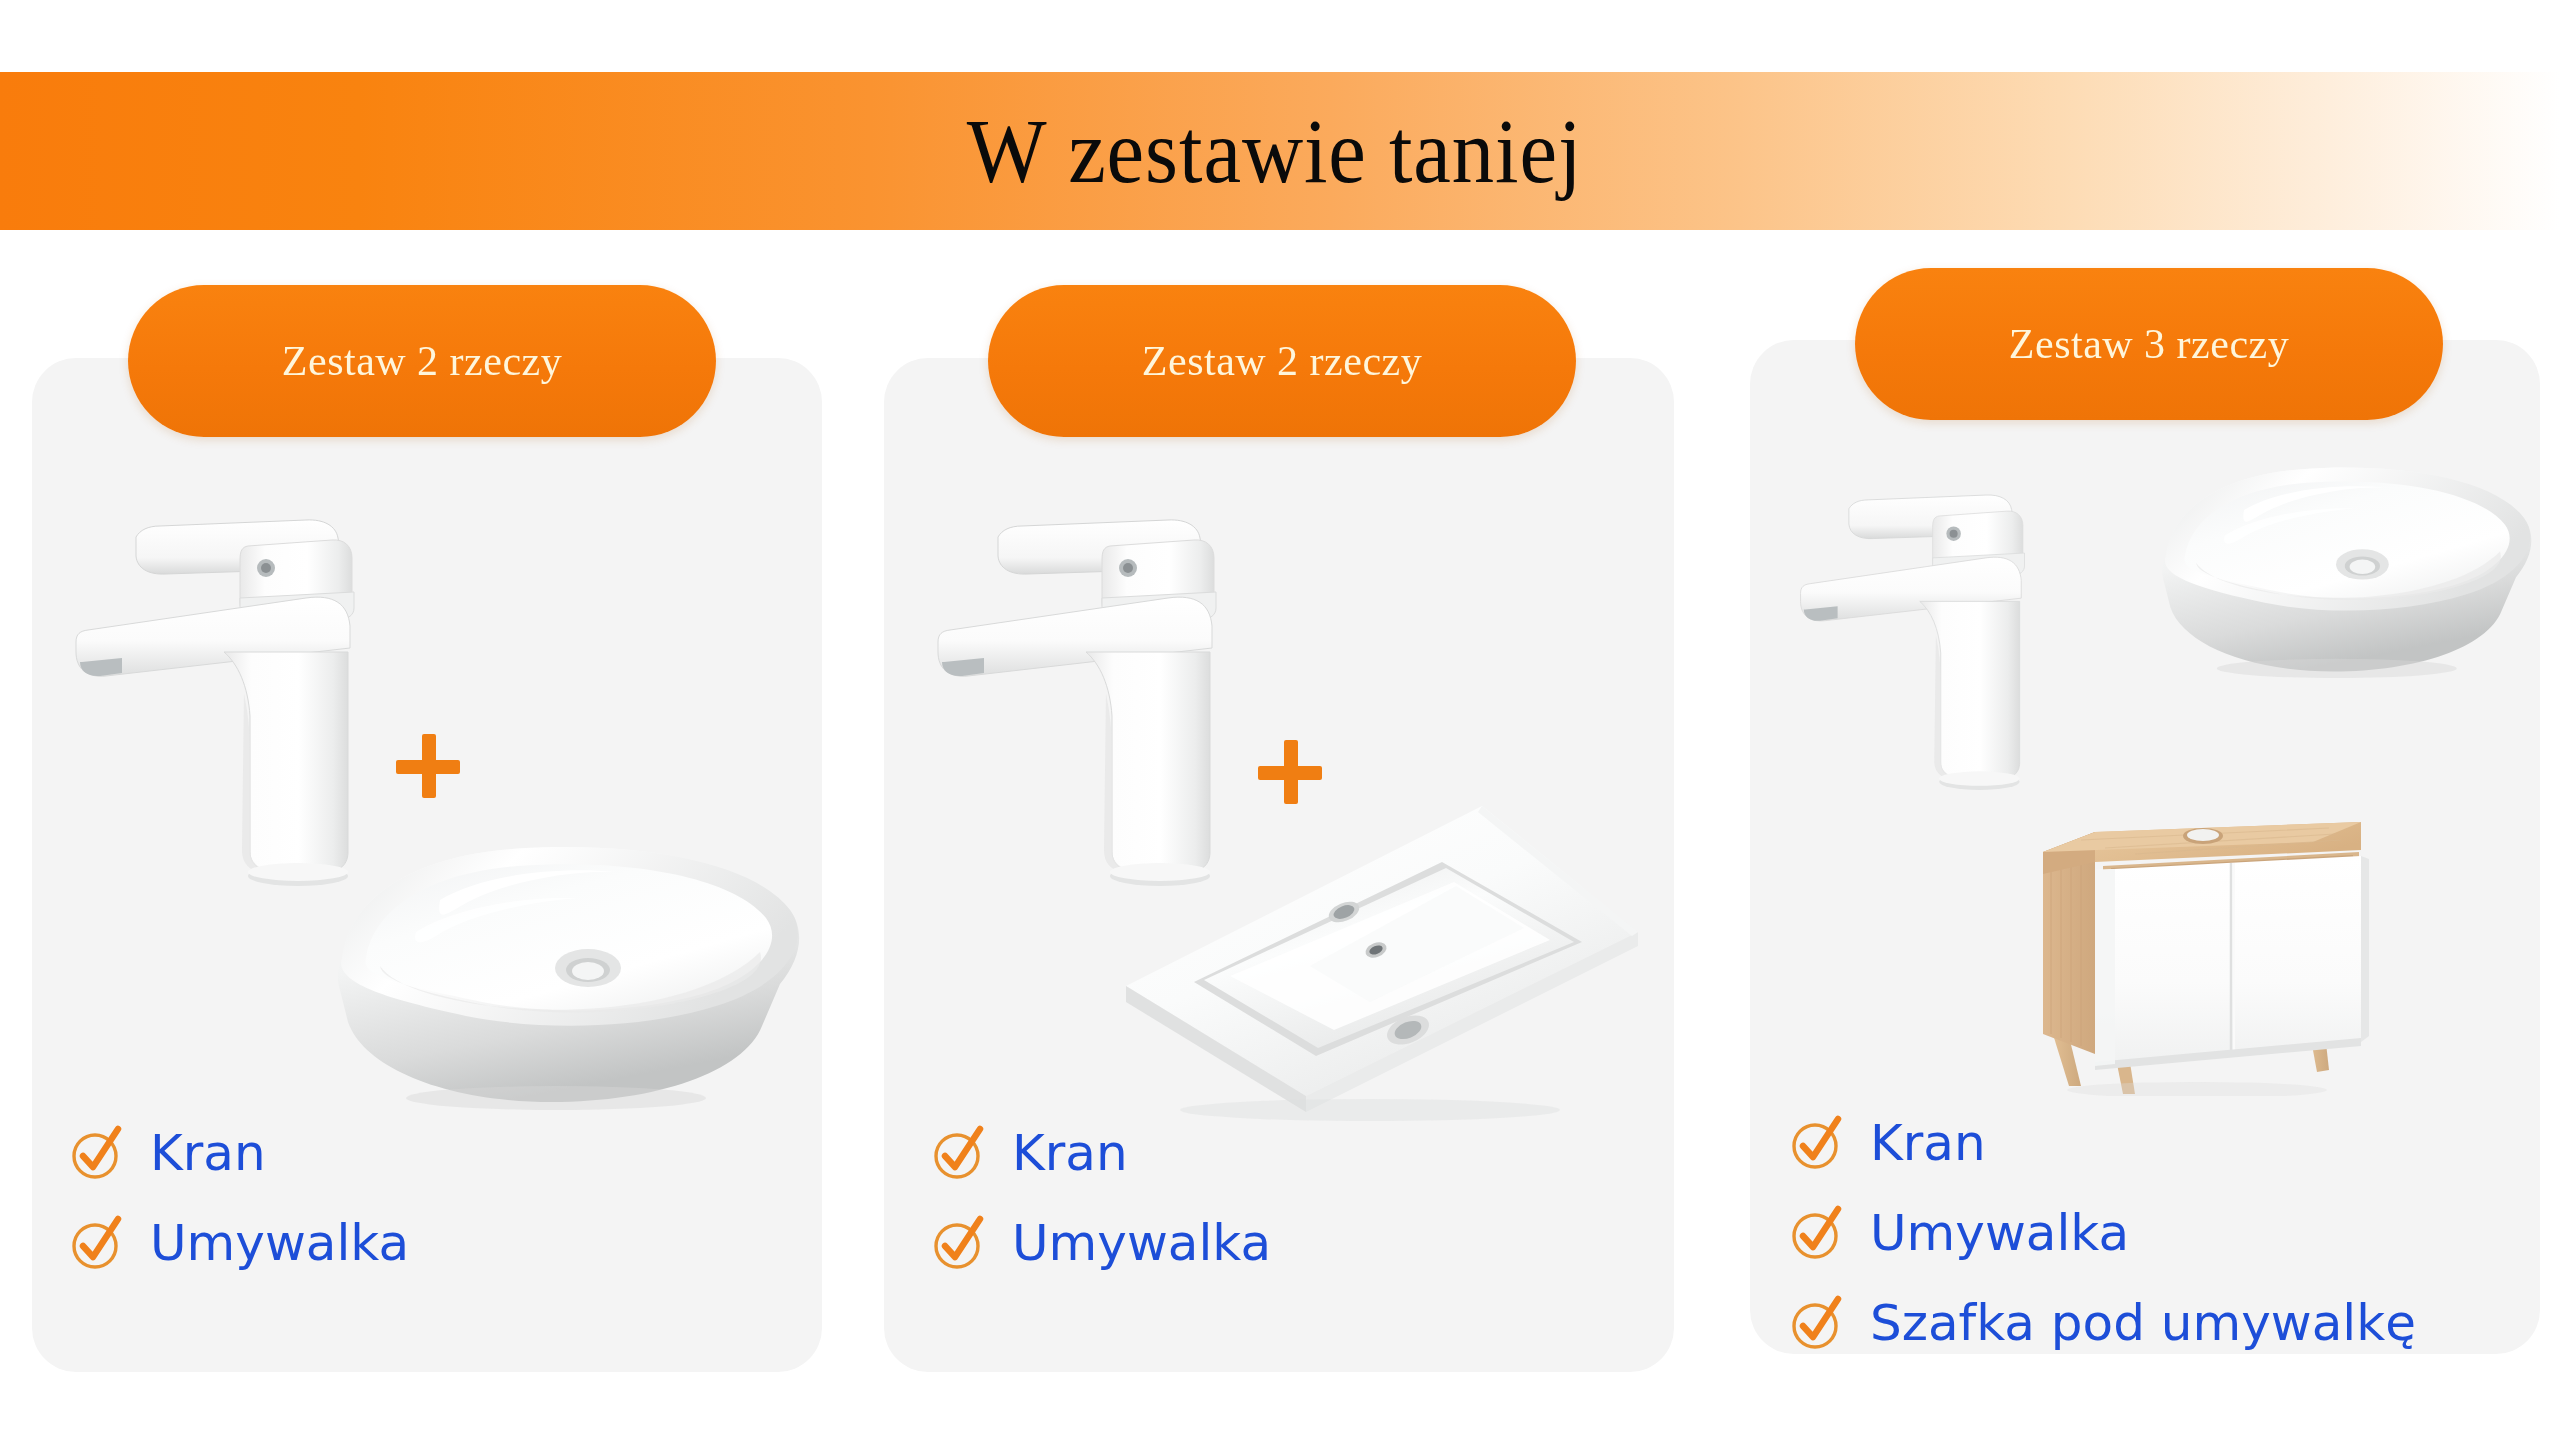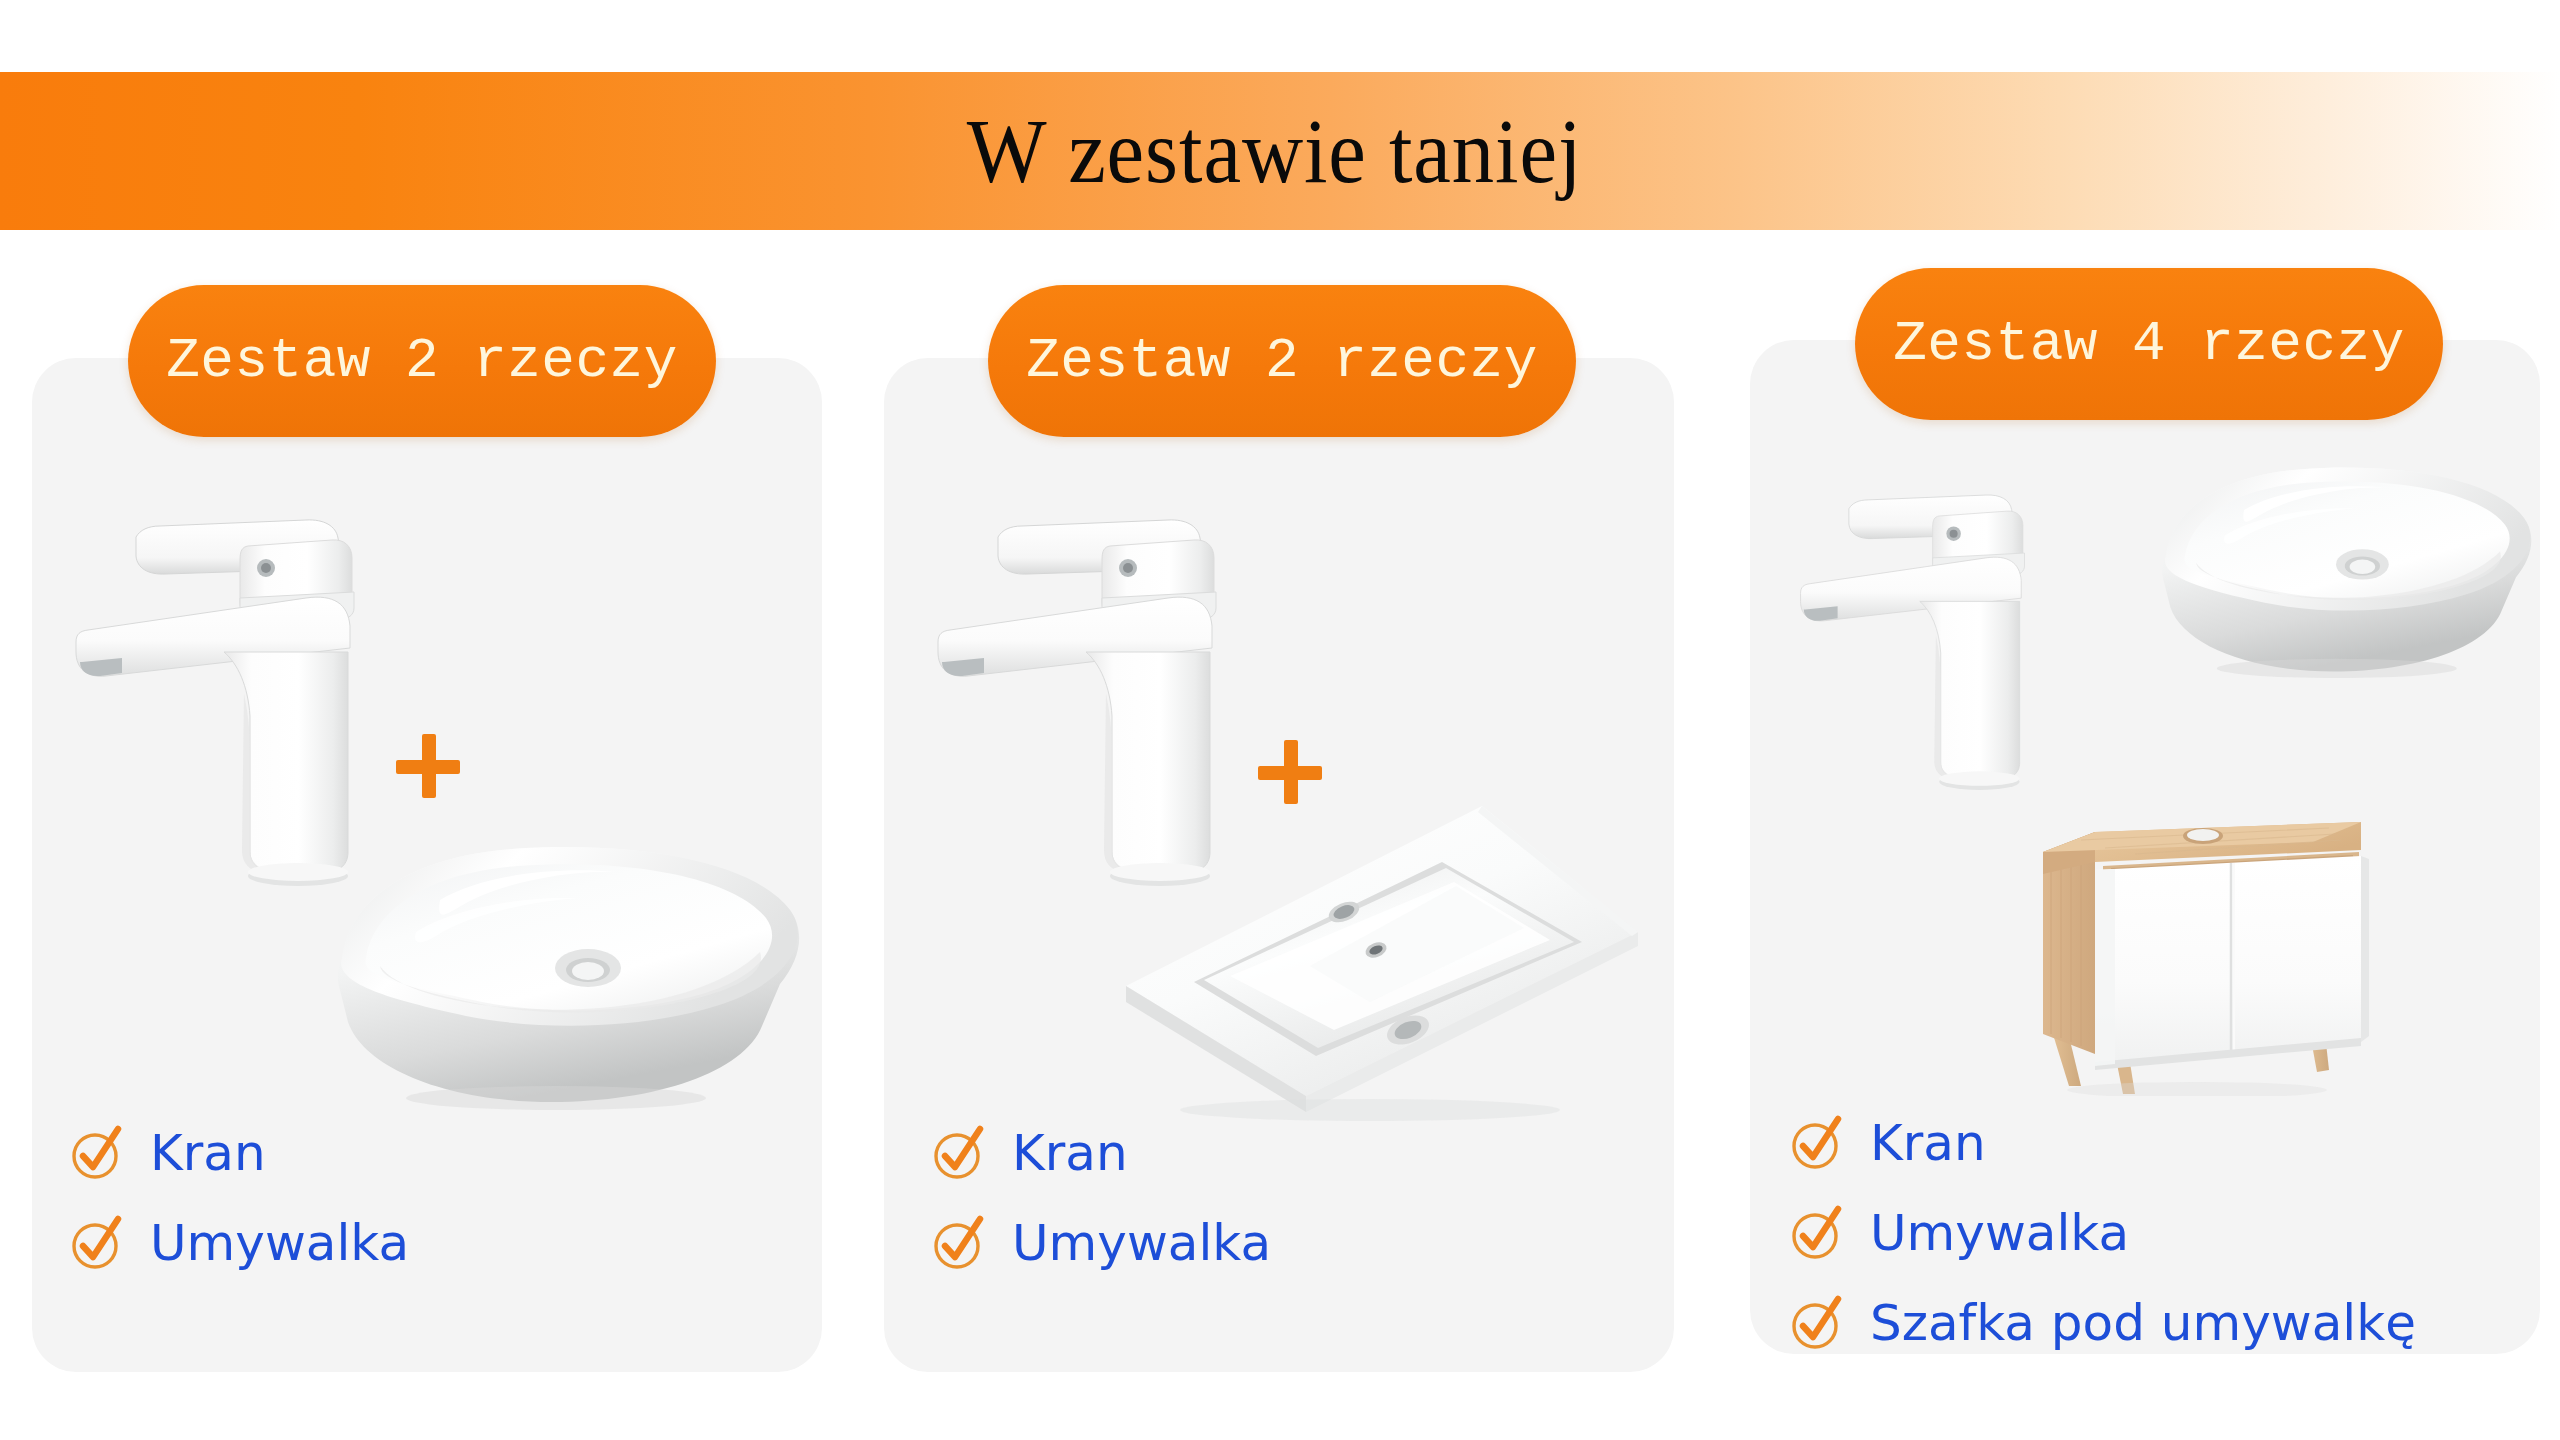"Zestaw 2 rzeczy" .badge-label { font-family: Liberation Mono, monospace -> Liberation Serif, serif; font-size: 56px -> 42px }
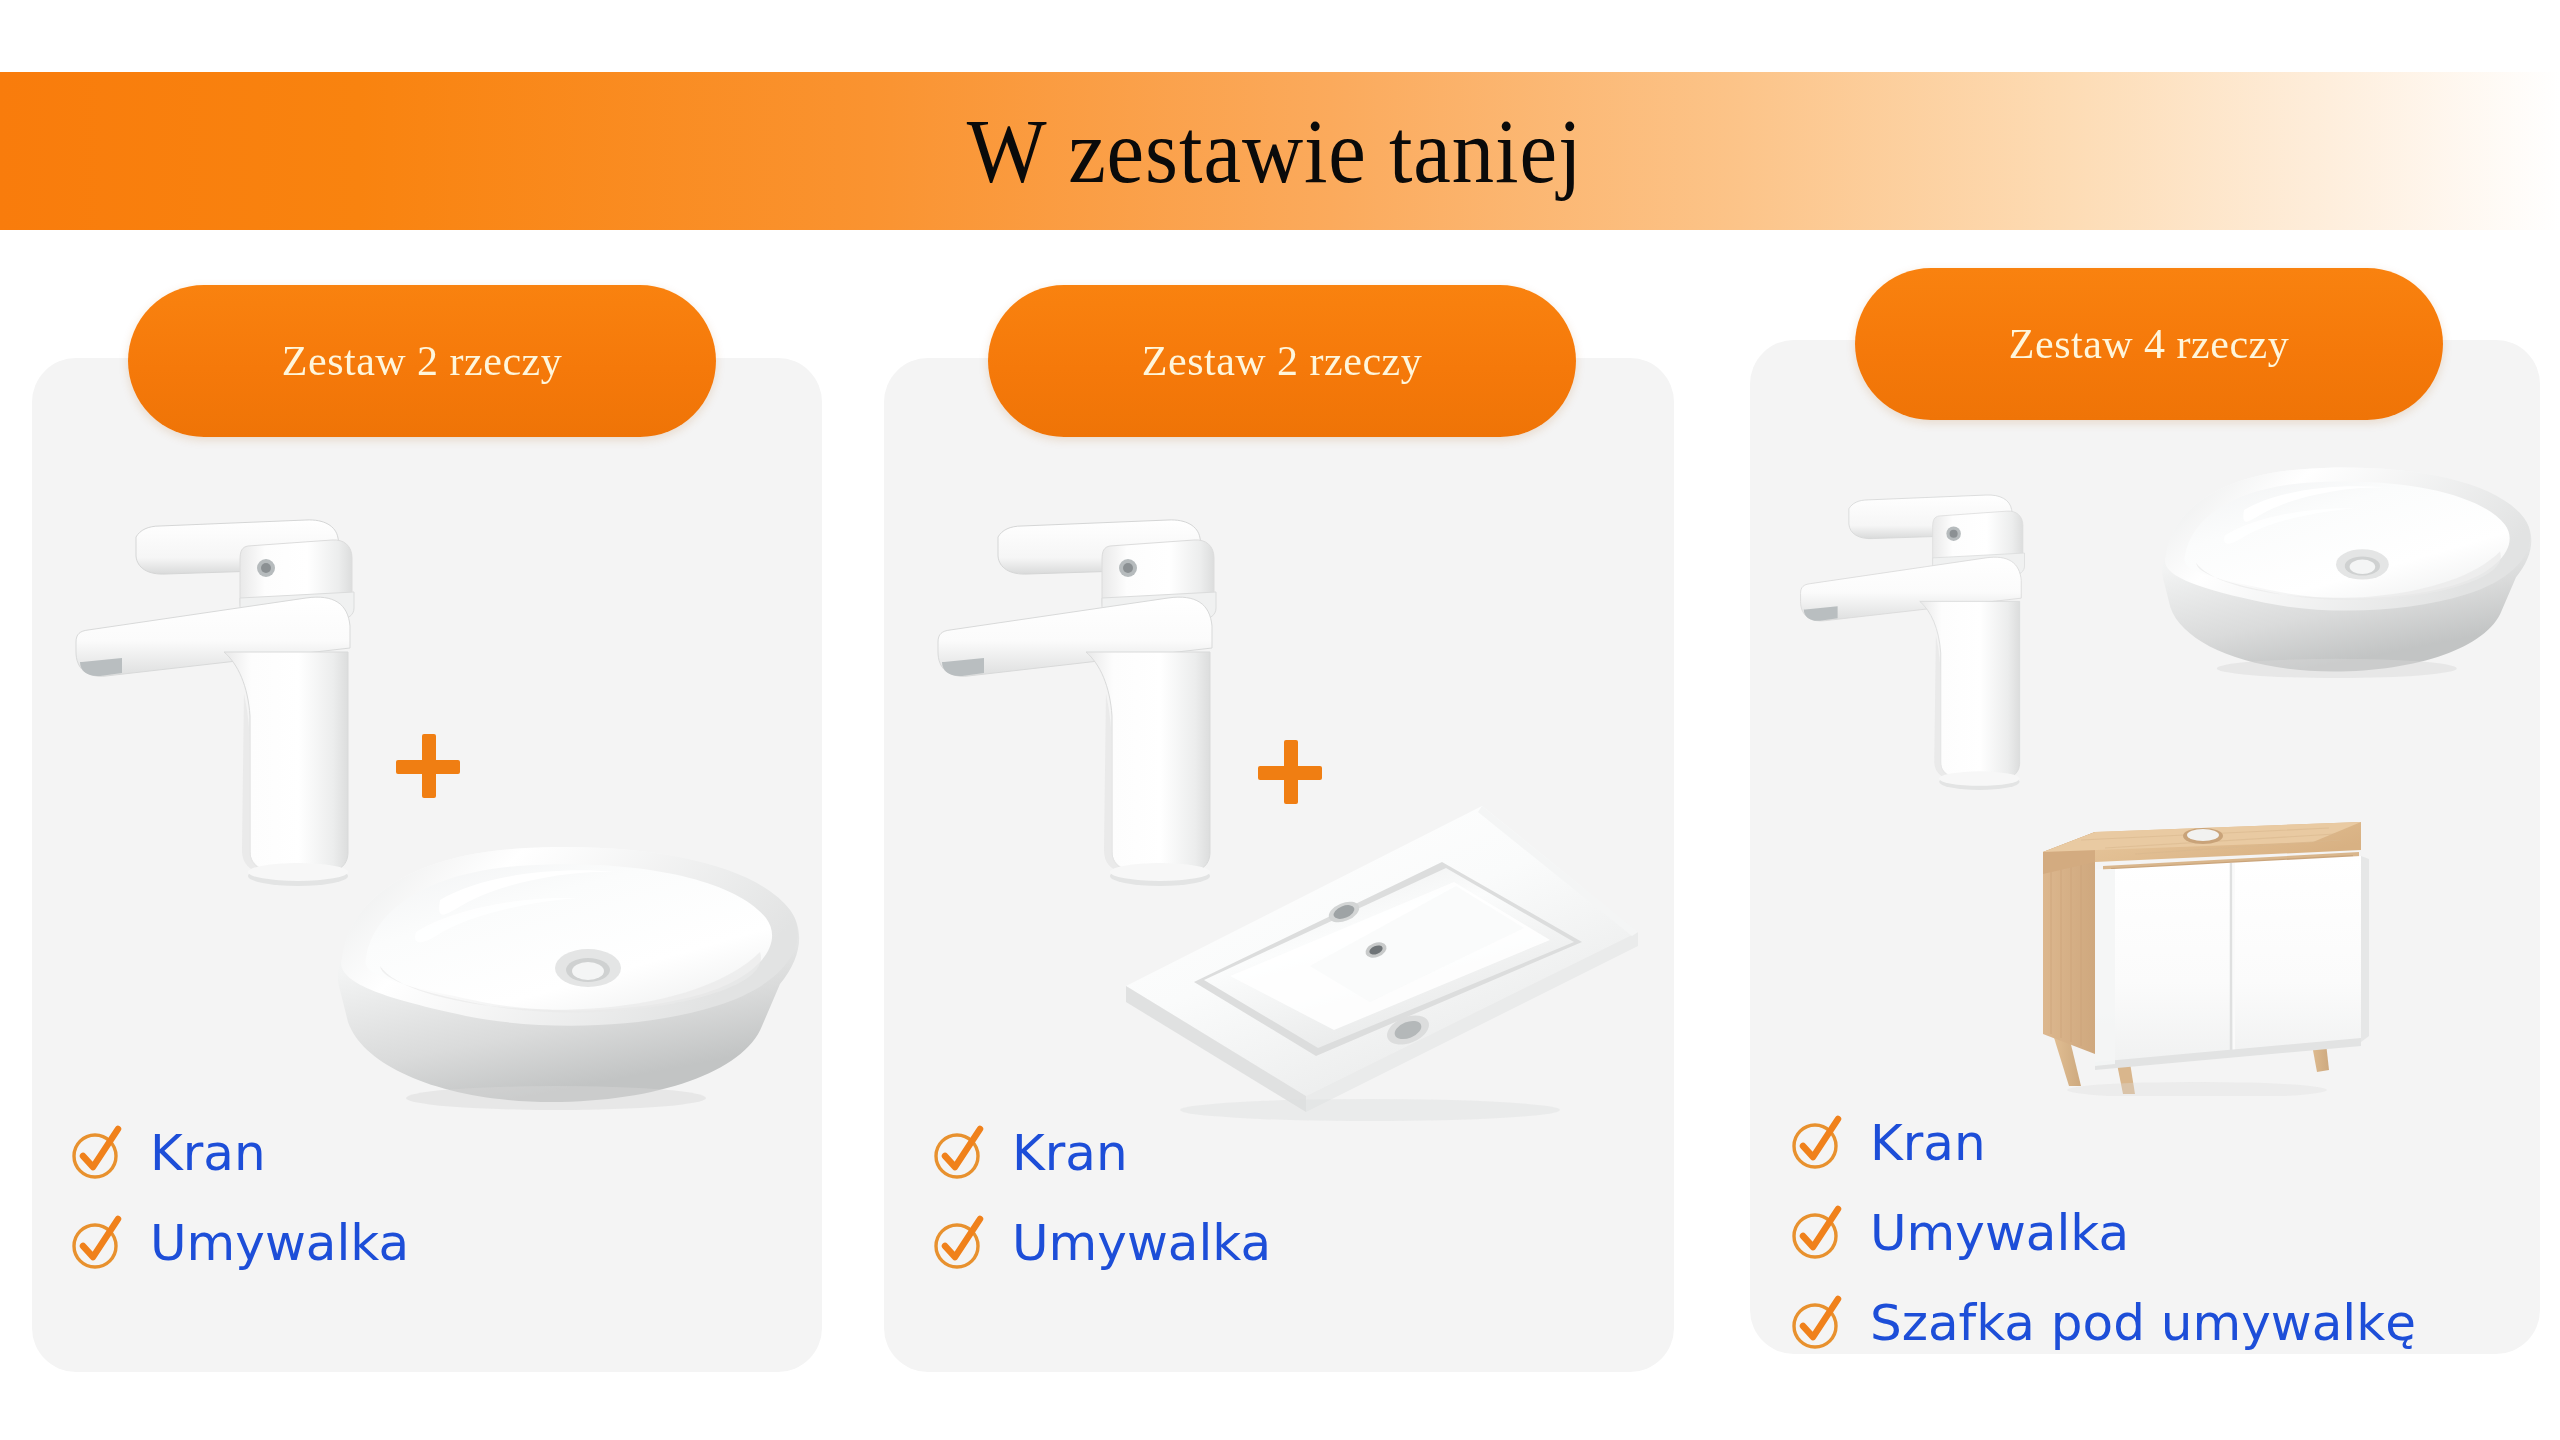"Zestaw 4 rzeczy" span.badge-label { text: 4 -> 3 }
